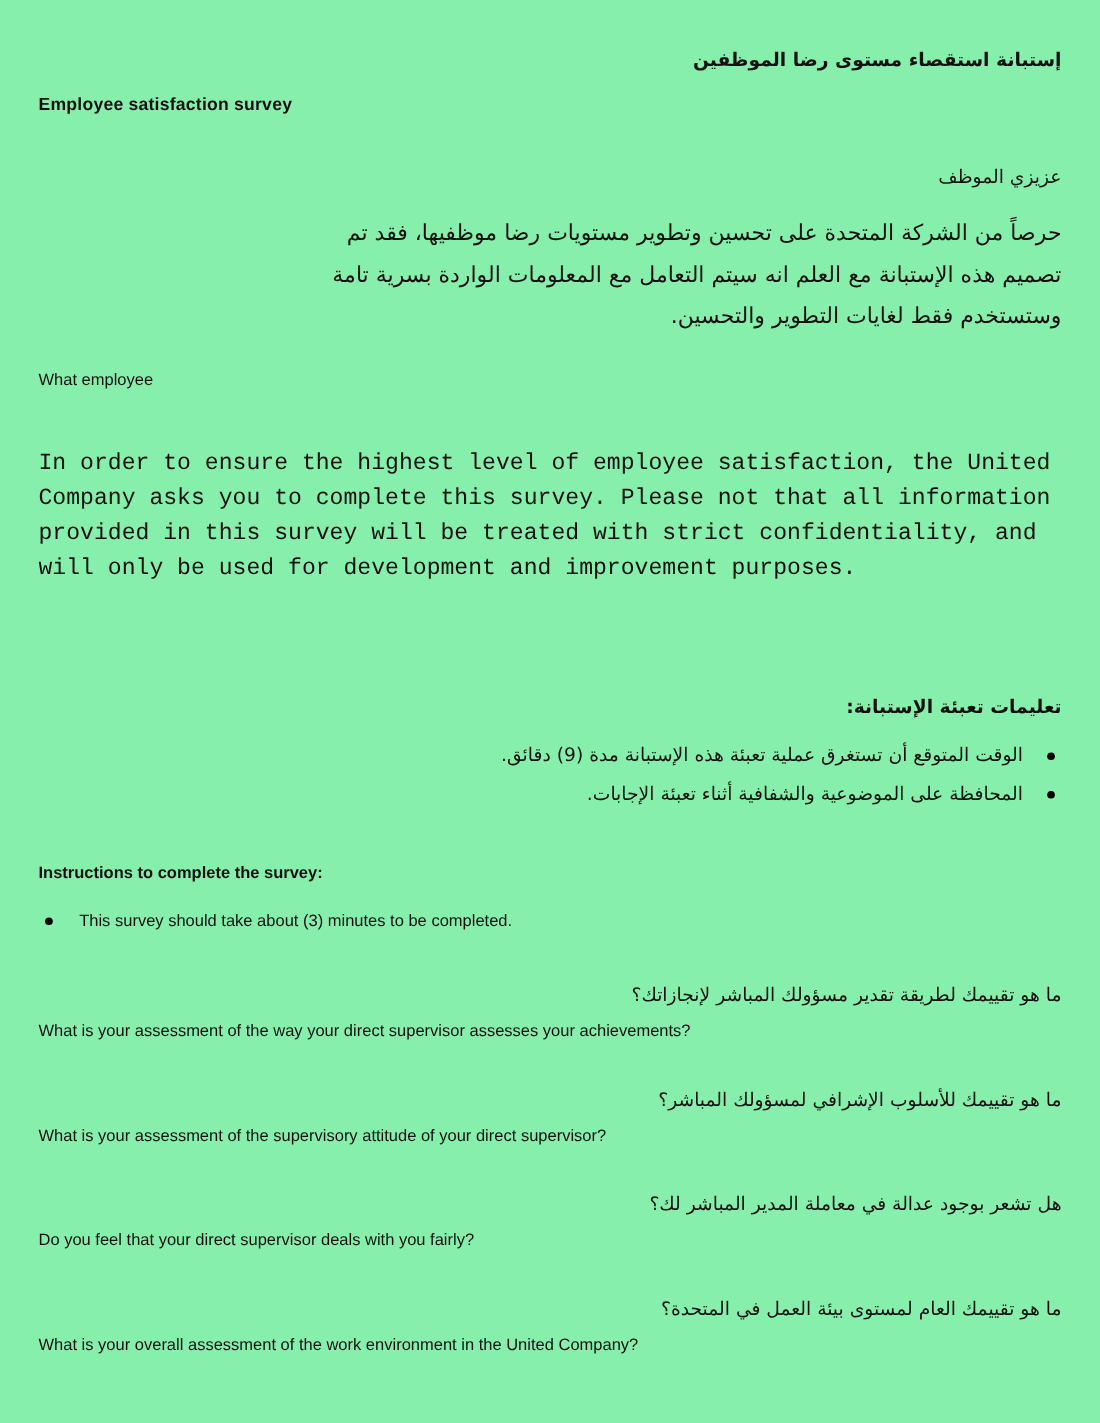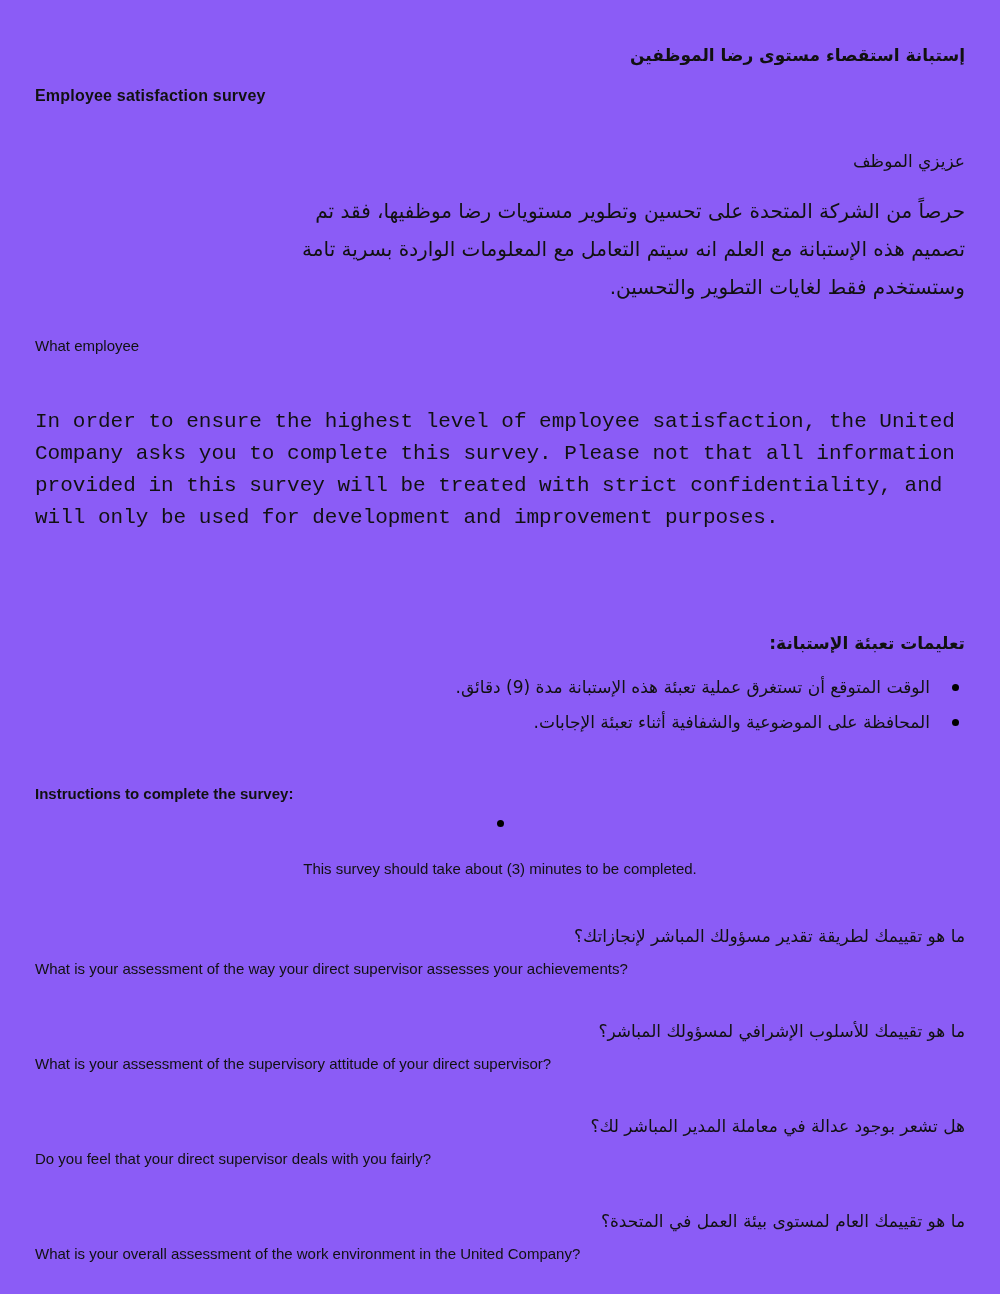"إستبانة استقصاء مستوى رضا الموظفين" .page { background: #8b5cf6 -> #86efac }
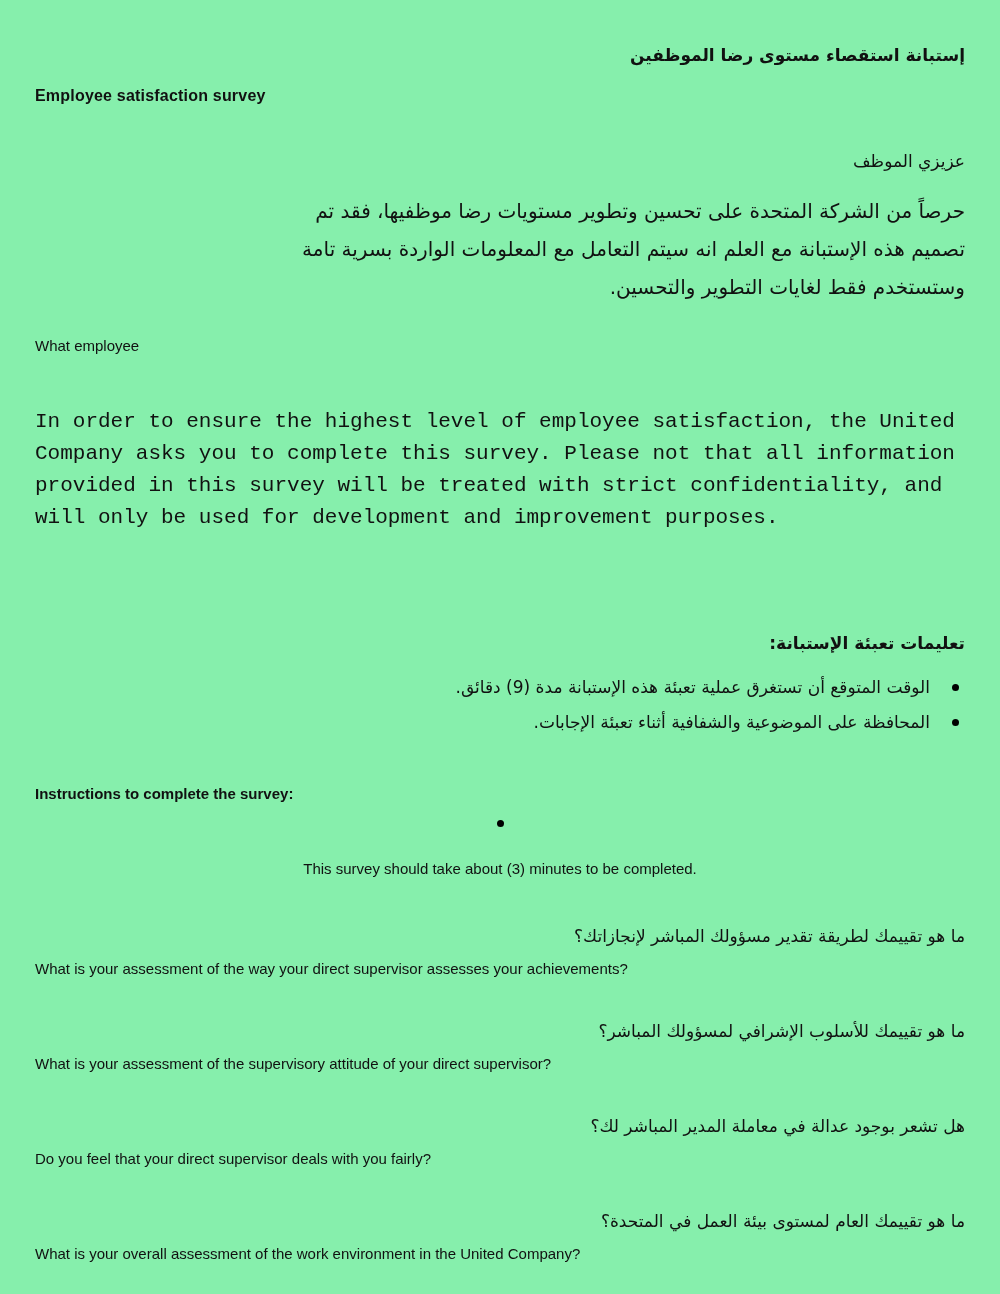"This survey should take about" .list-en li { flex-direction: column -> none }
